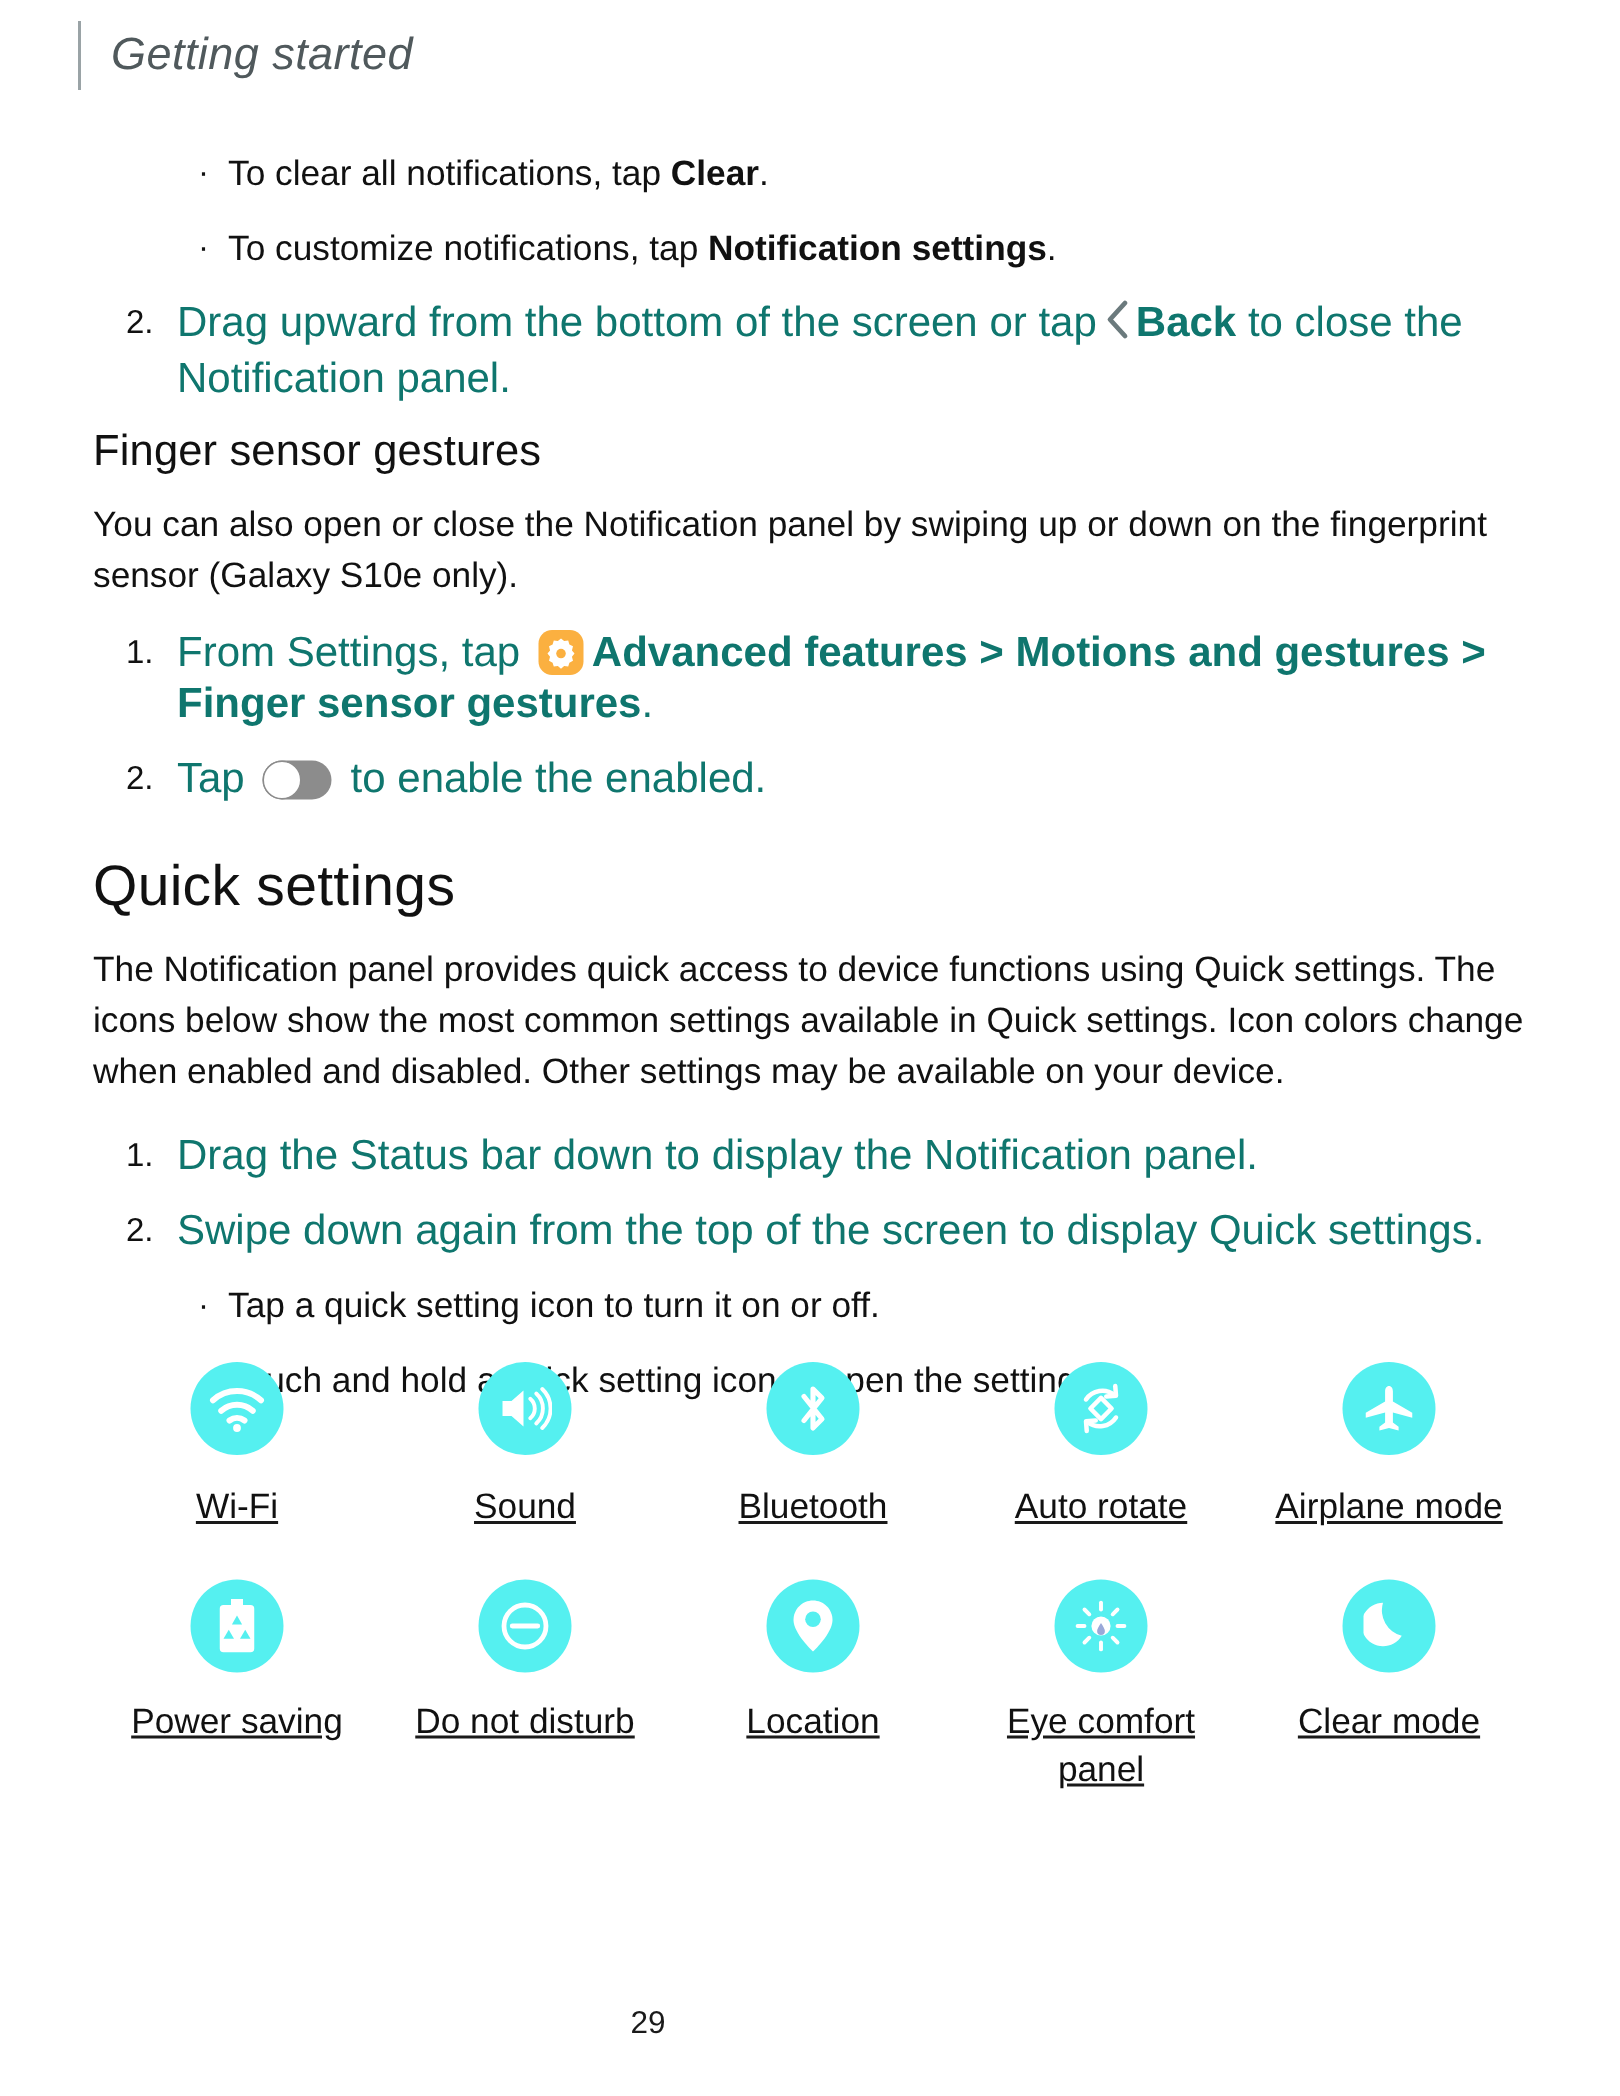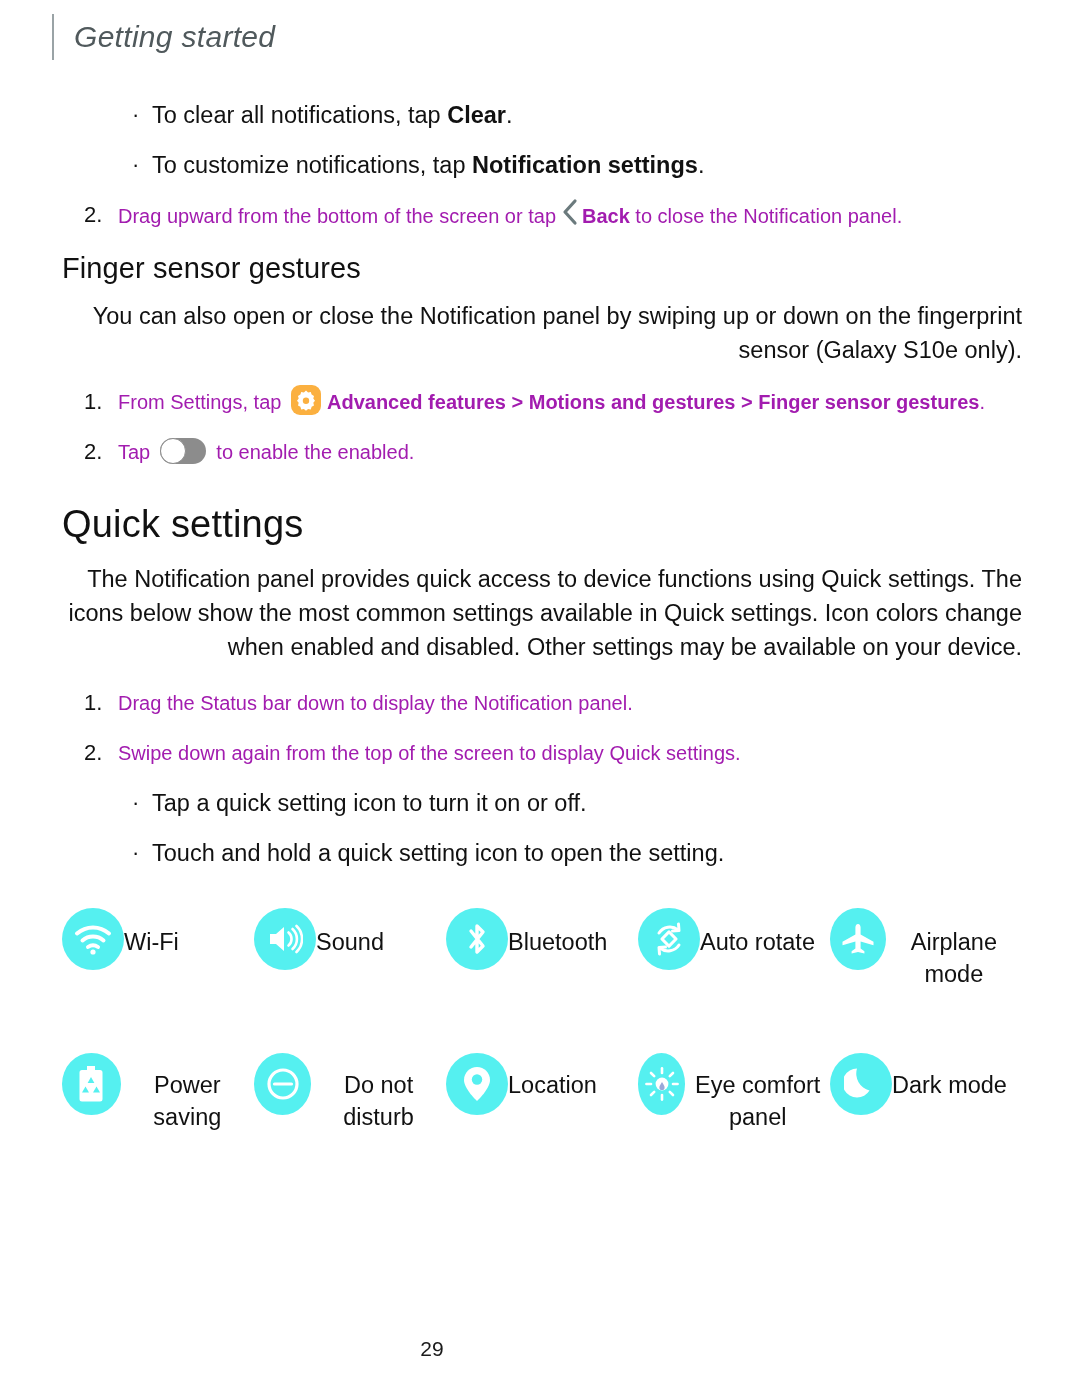"Drag upward from the bottom" .num-text { color: #a21caf -> #0f766e; font-size: 20px -> 28px }
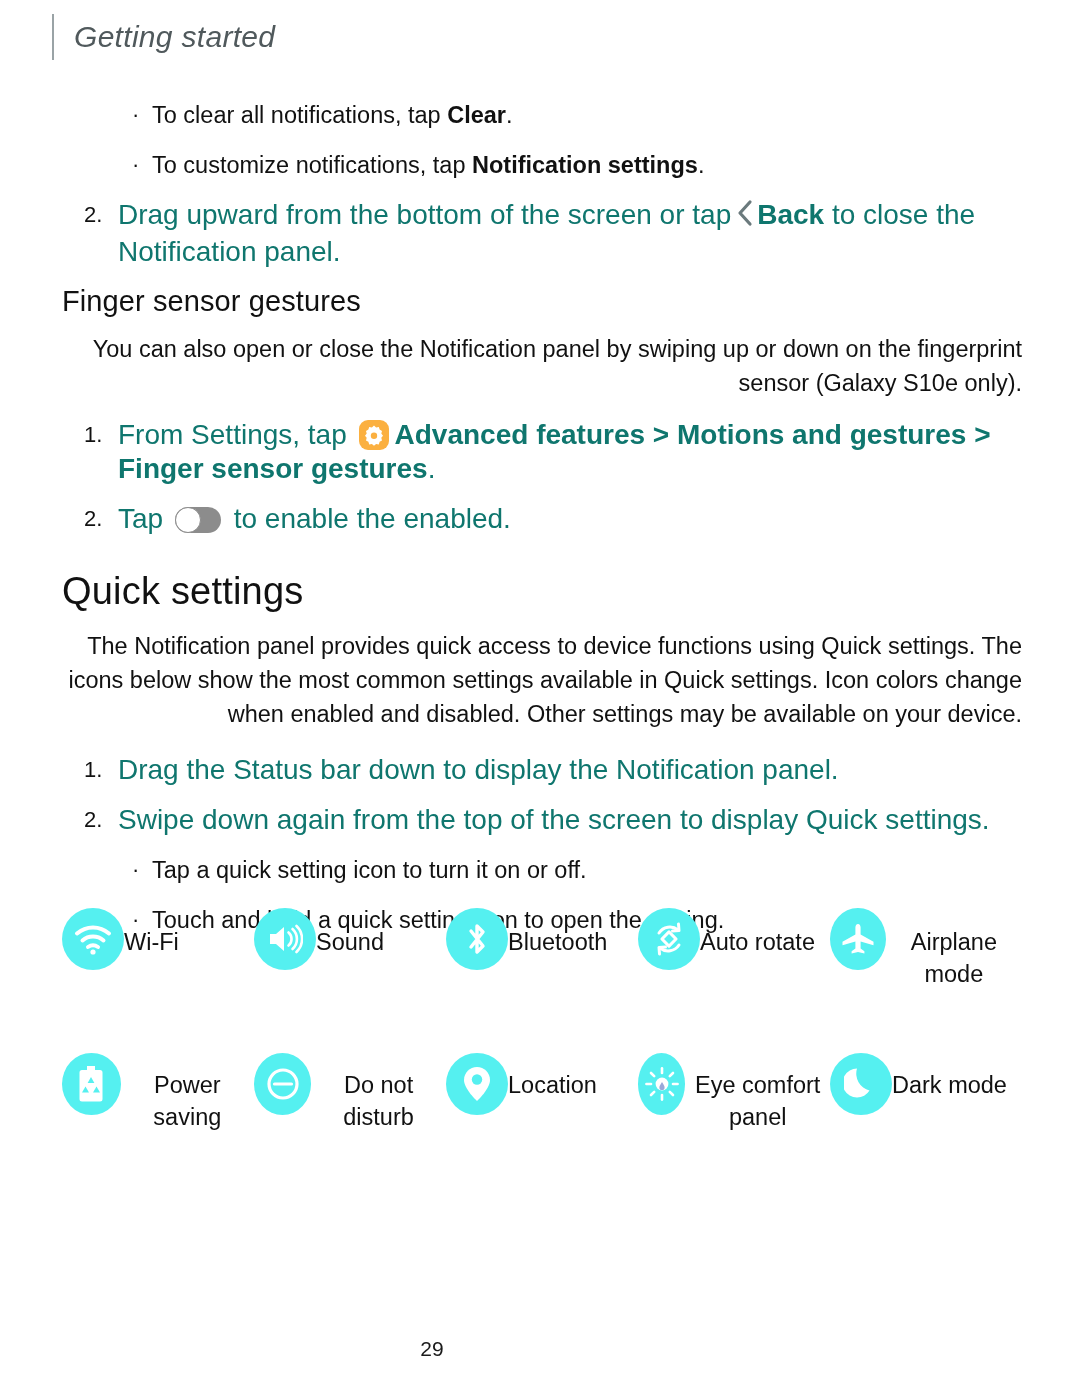"You can also open or" .para { text-align: right -> none }
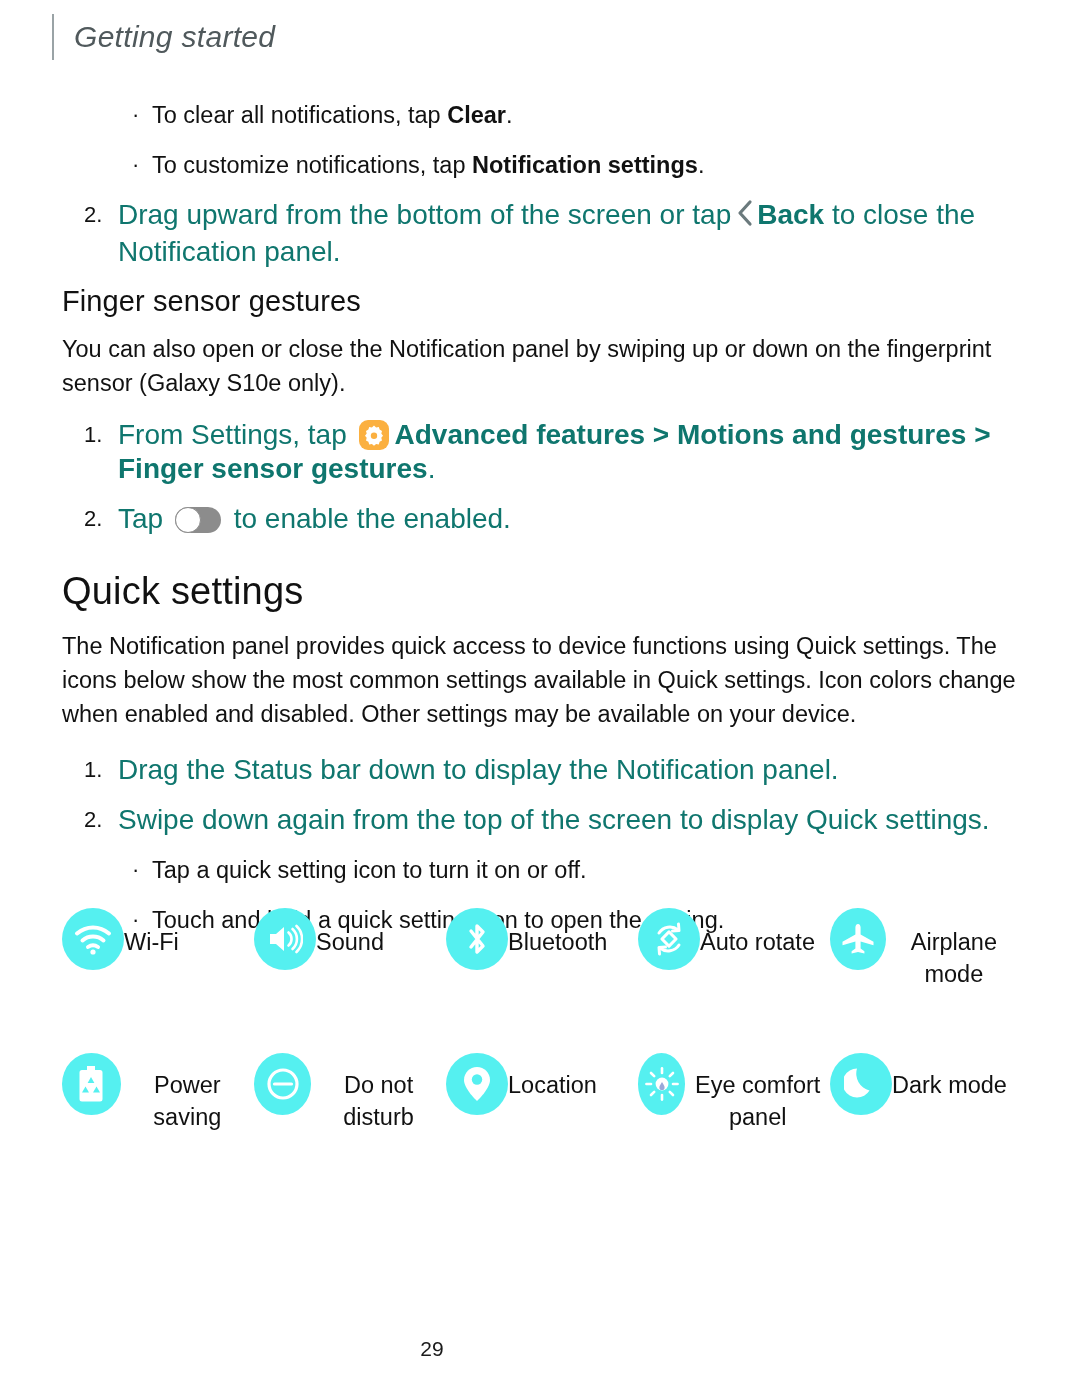"Wi-Fi" .qs-cell { align-items: none -> center; flex-direction: row -> column; text-decoration: none -> underline }
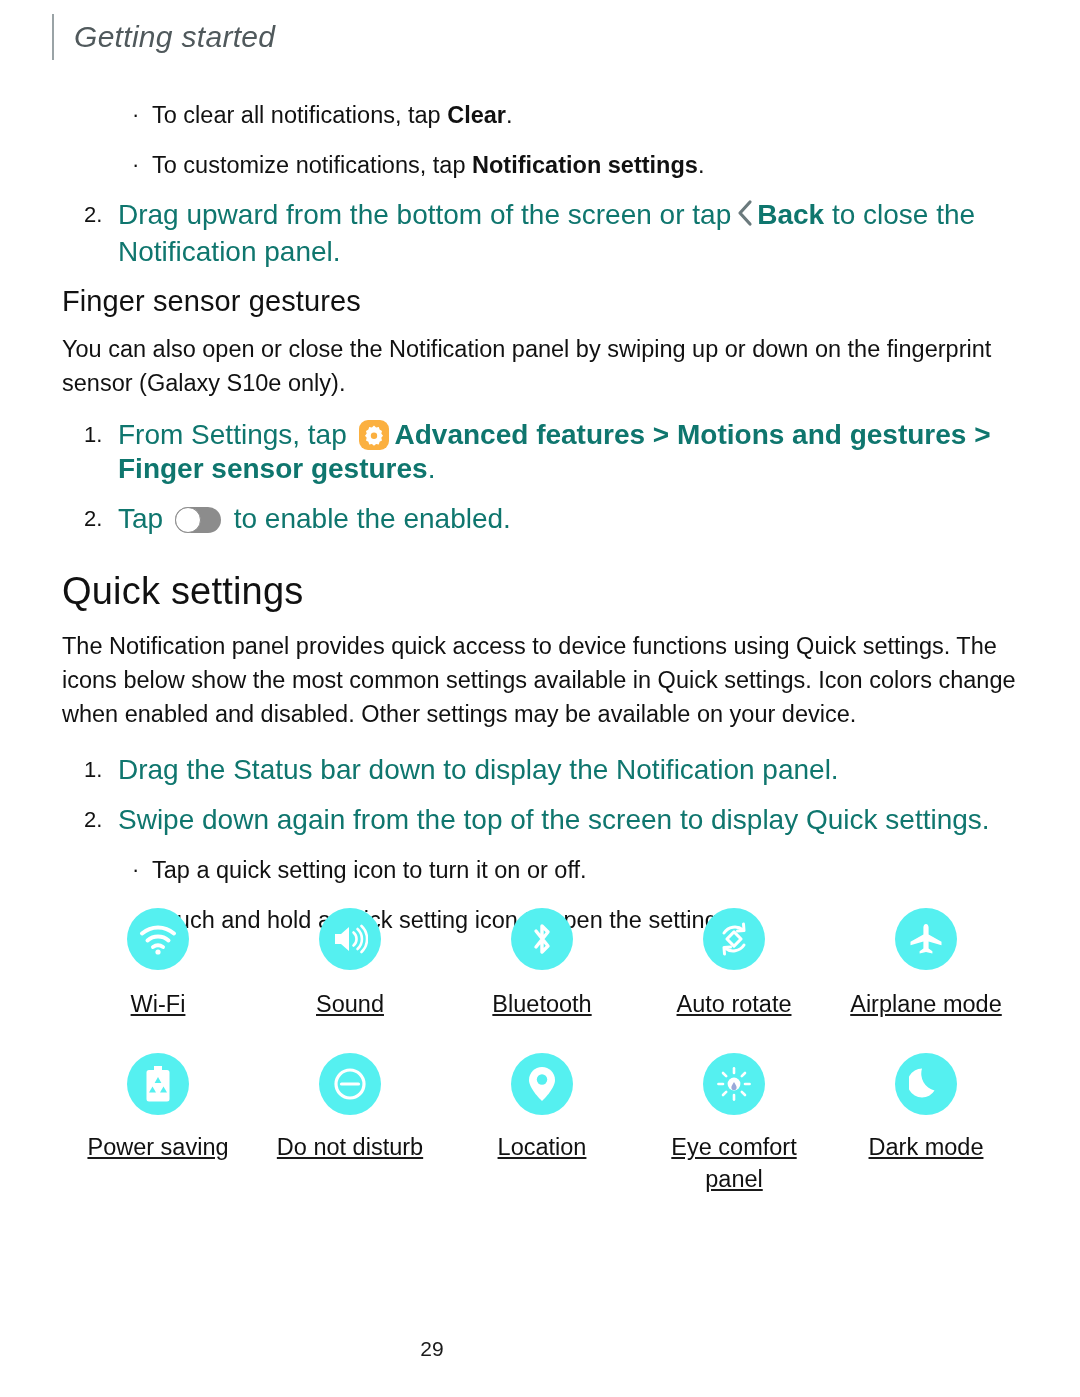"Dark mode" div.qs-label { text: Dark -> Clear }
